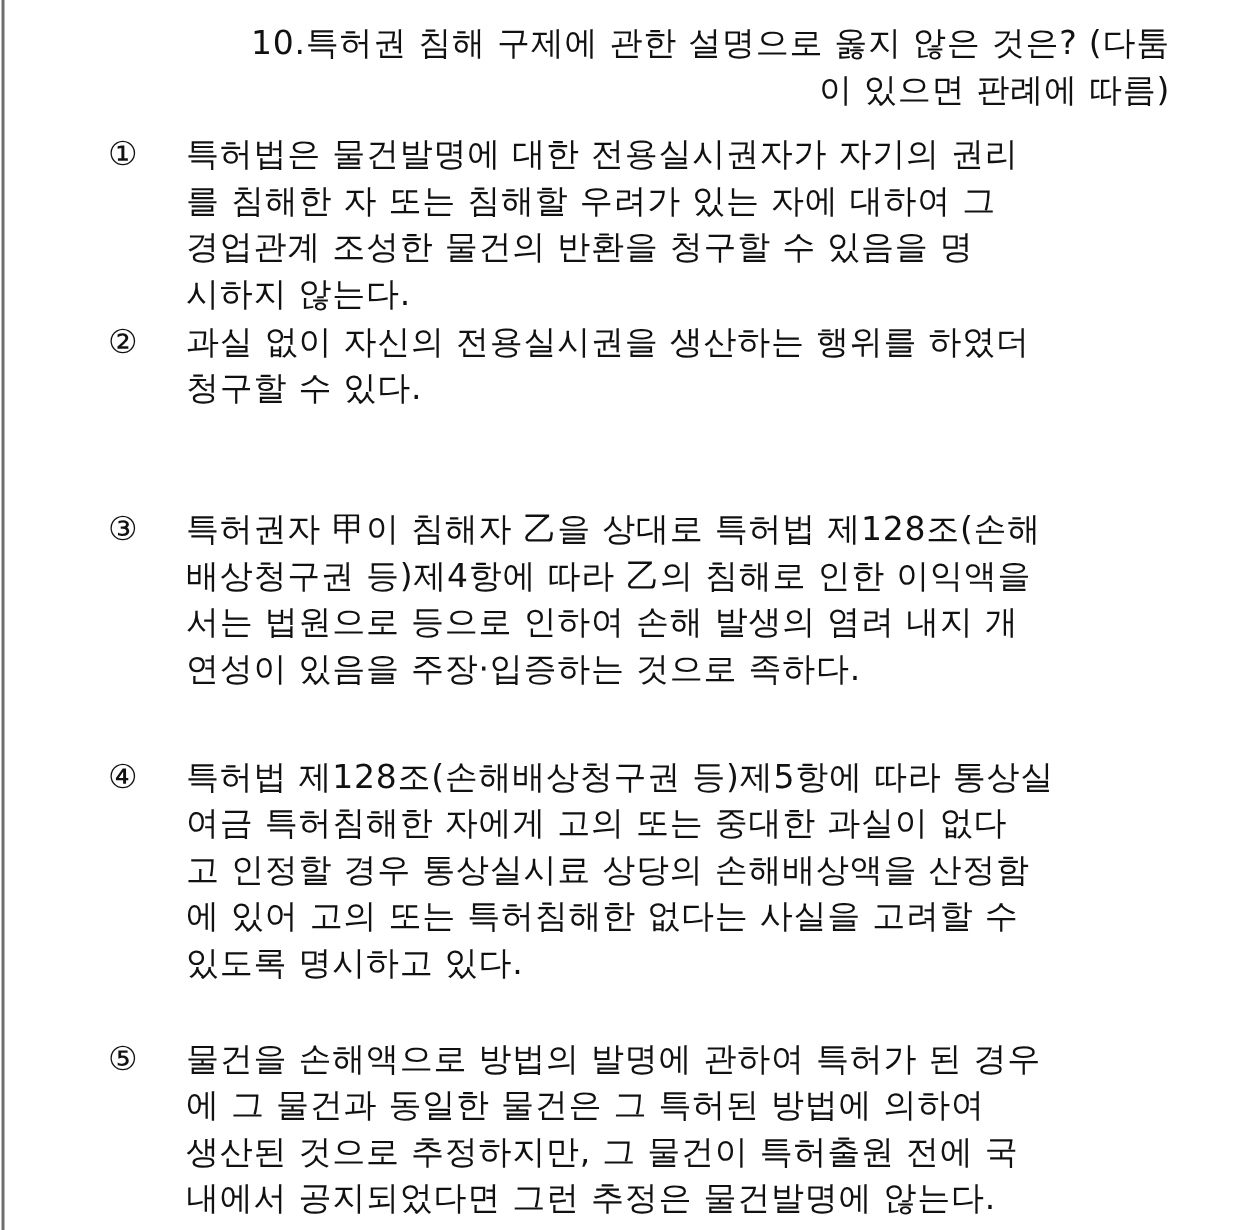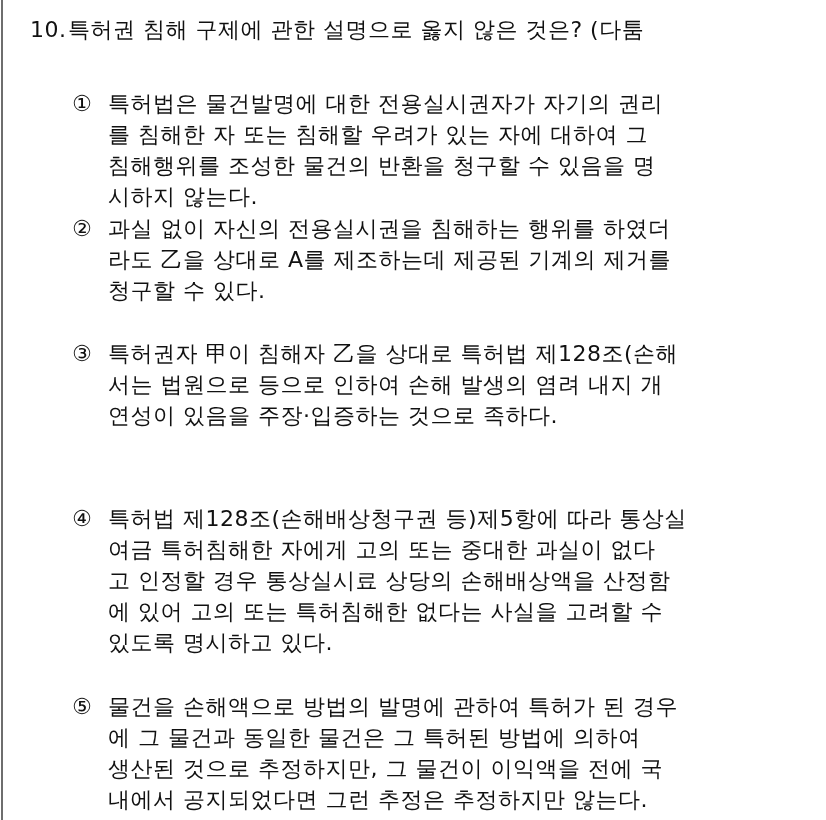"10.특허권 침해 구제에 관한 설명으로" .question { text-align: none -> right }
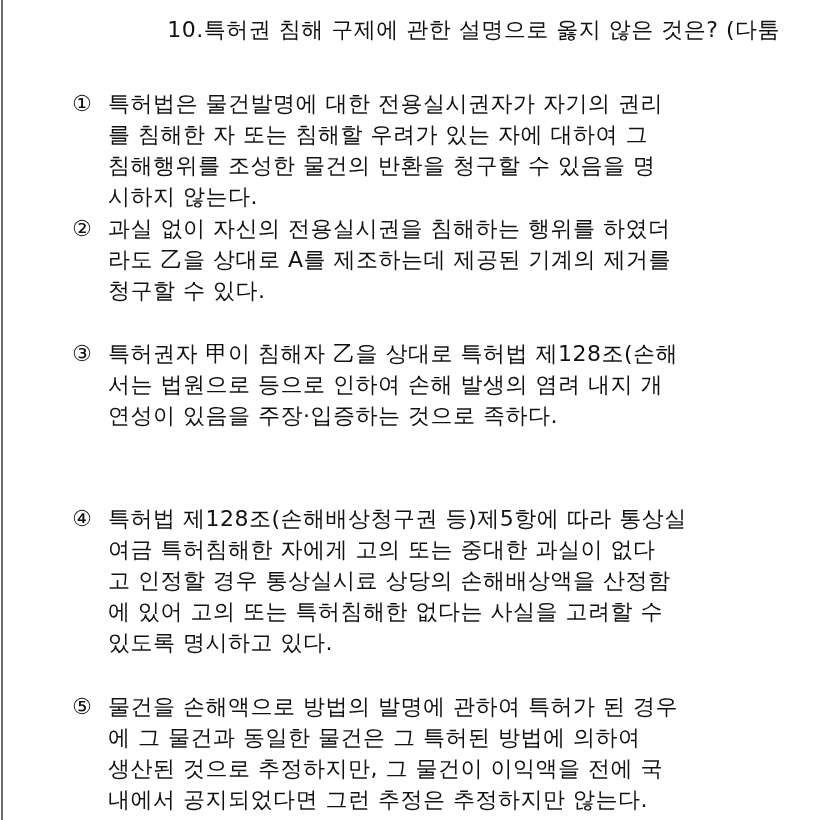"이 있으면 판례에 따름)" span.line { html: none -> <span>이 있으면 판례에 따름)</span> }
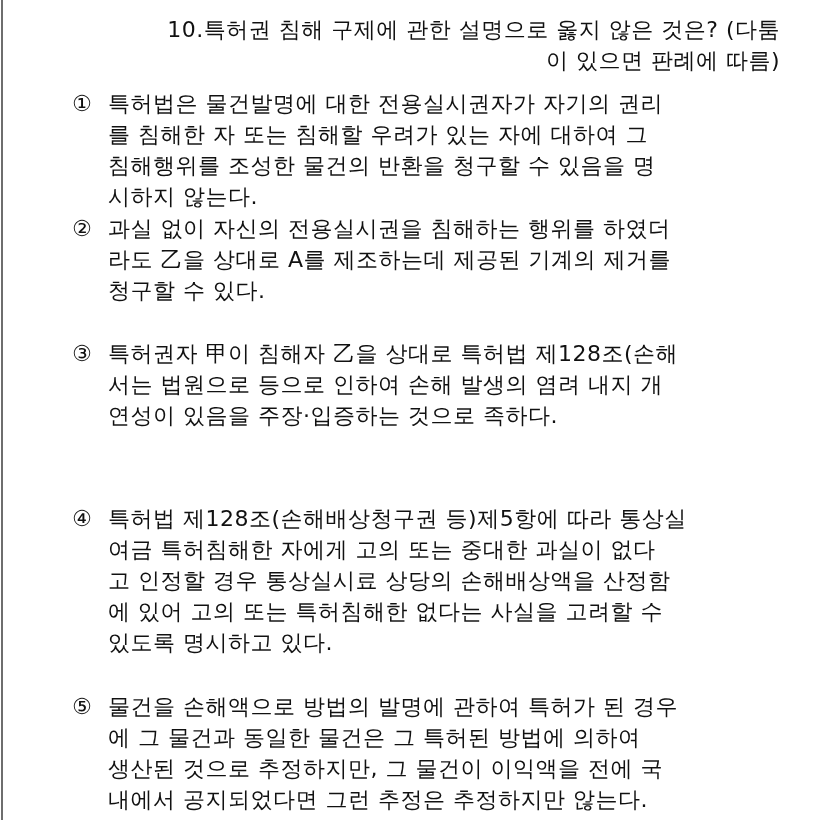"특허법은 물건발명에 대한 전용실시권자가 자기의" .choice .body { margin-left: 36px -> 52px }
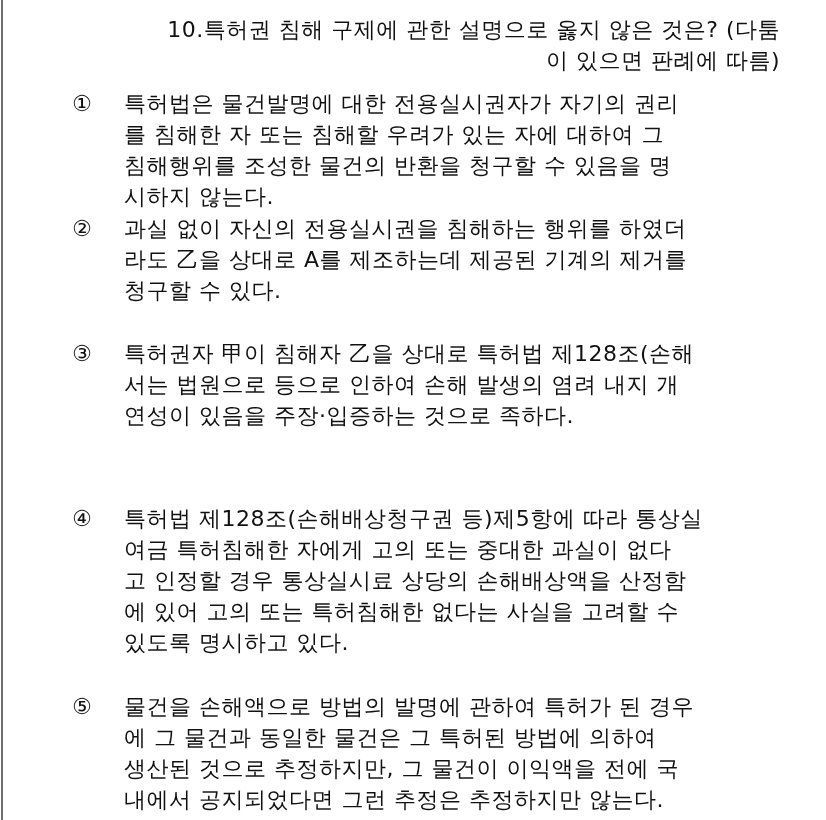"침해행위를 조성한 물건의 반환을 청구할" span.line { text: 침해행위를 -> 경업관계 }
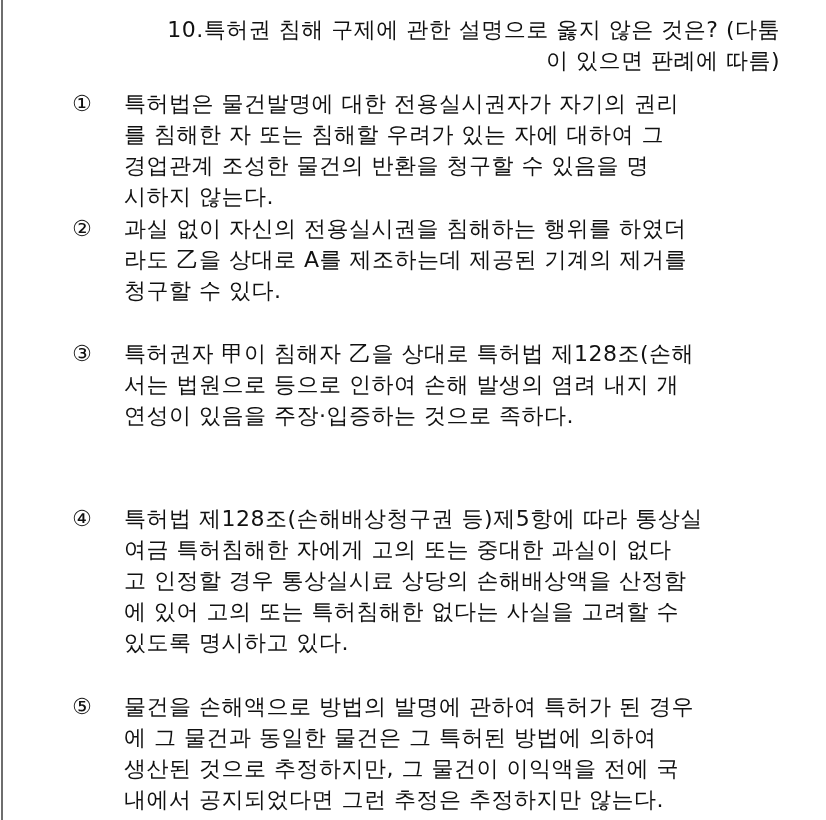"과실 없이 자신의 전용실시권을 침해하는" span.line { text: 침해하는 -> 생산하는 }
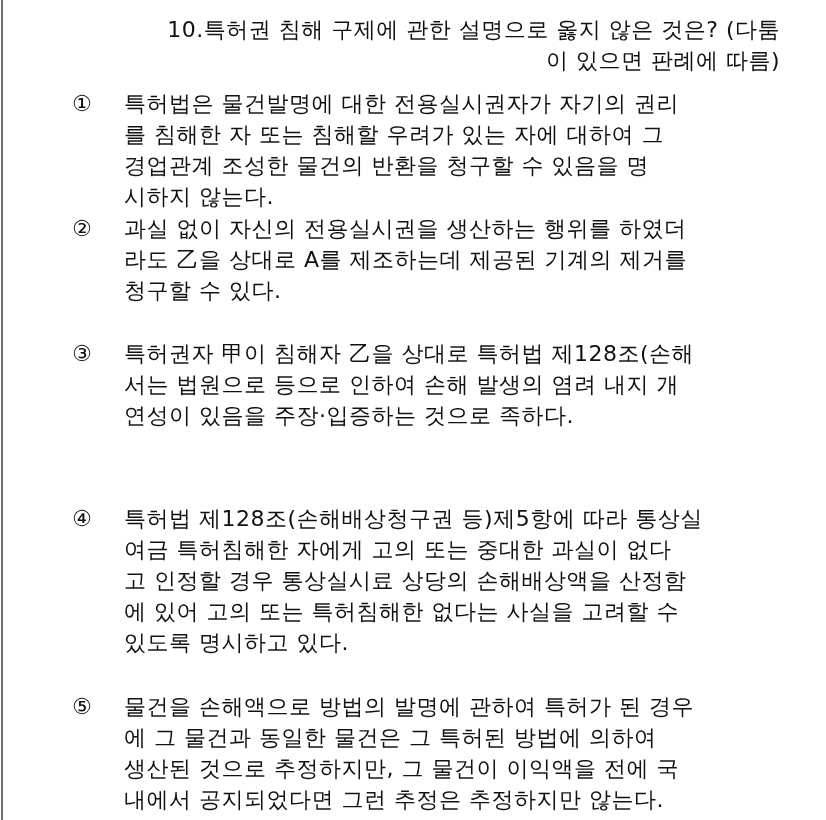"라도 乙을 상대로 A를 제조하는데" span.line { html: <span>라도 乙을 상대로 A를 제조하는데 제공된 기계의 제거를</span> -> none }
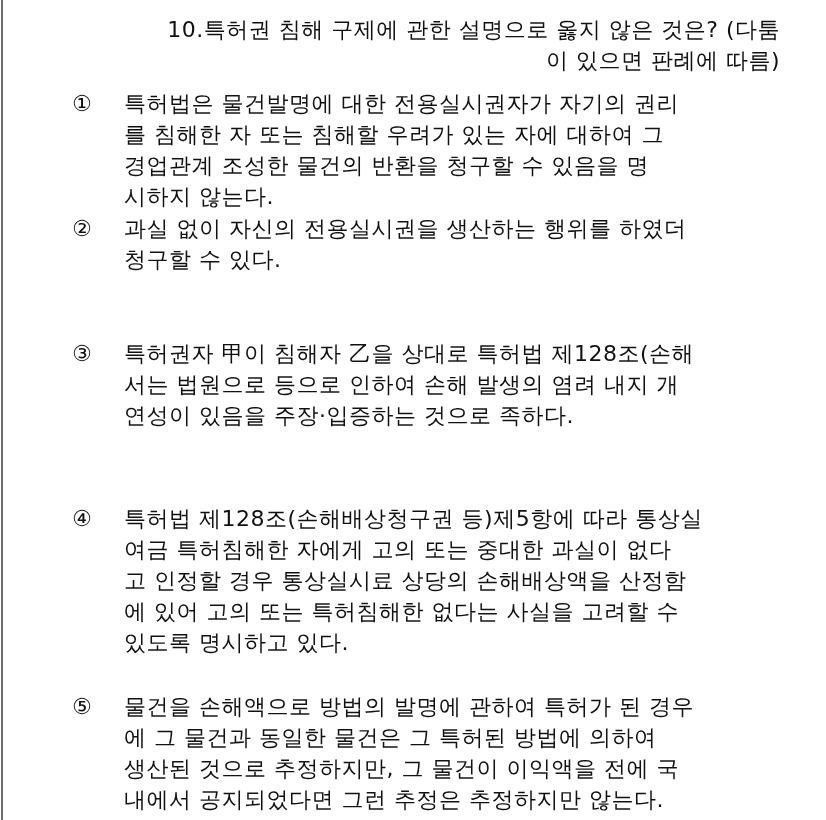"배상청구권 등)제4항에 따라 乙의 침해로" span.line { html: none -> <span>배상청구권 등)제4항에 따라 乙의 침해로 인한 이익액을</span> }
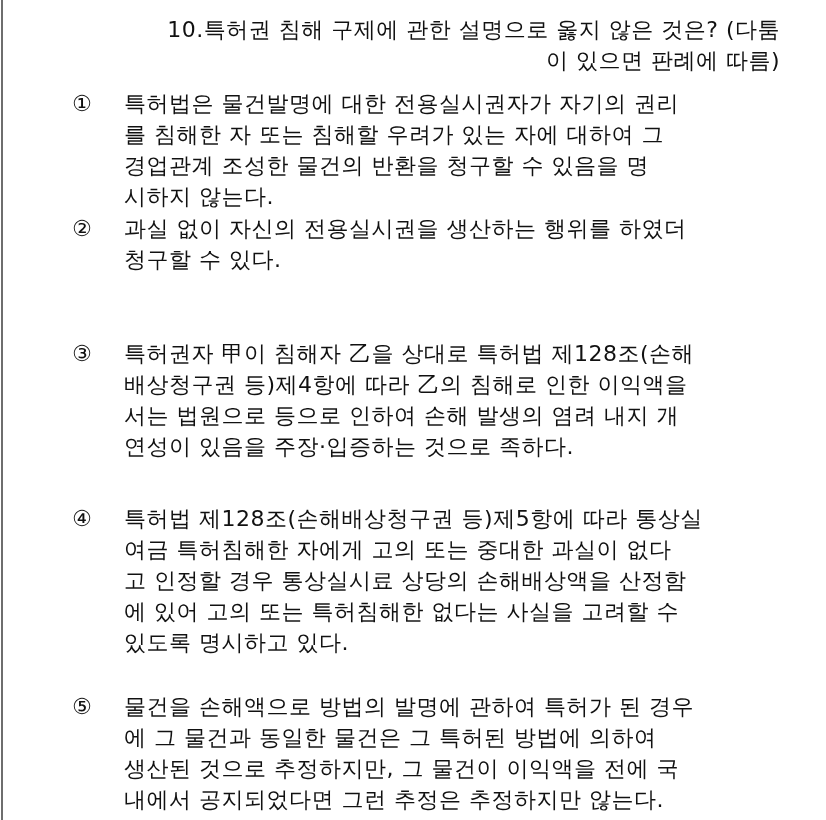"생산된 것으로 추정하지만, 그 물건이" span.line { text: 이익액을 -> 특허출원 }
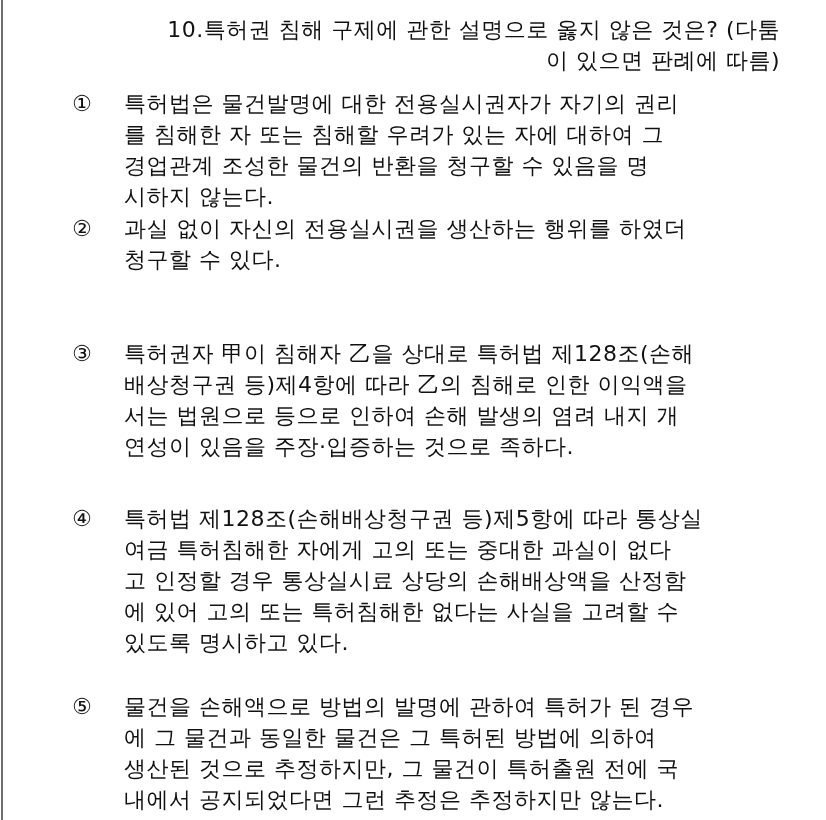"내에서 공지되었다면 그런 추정은 추정하지만" span.line { text: 추정하지만 -> 물건발명에 }
